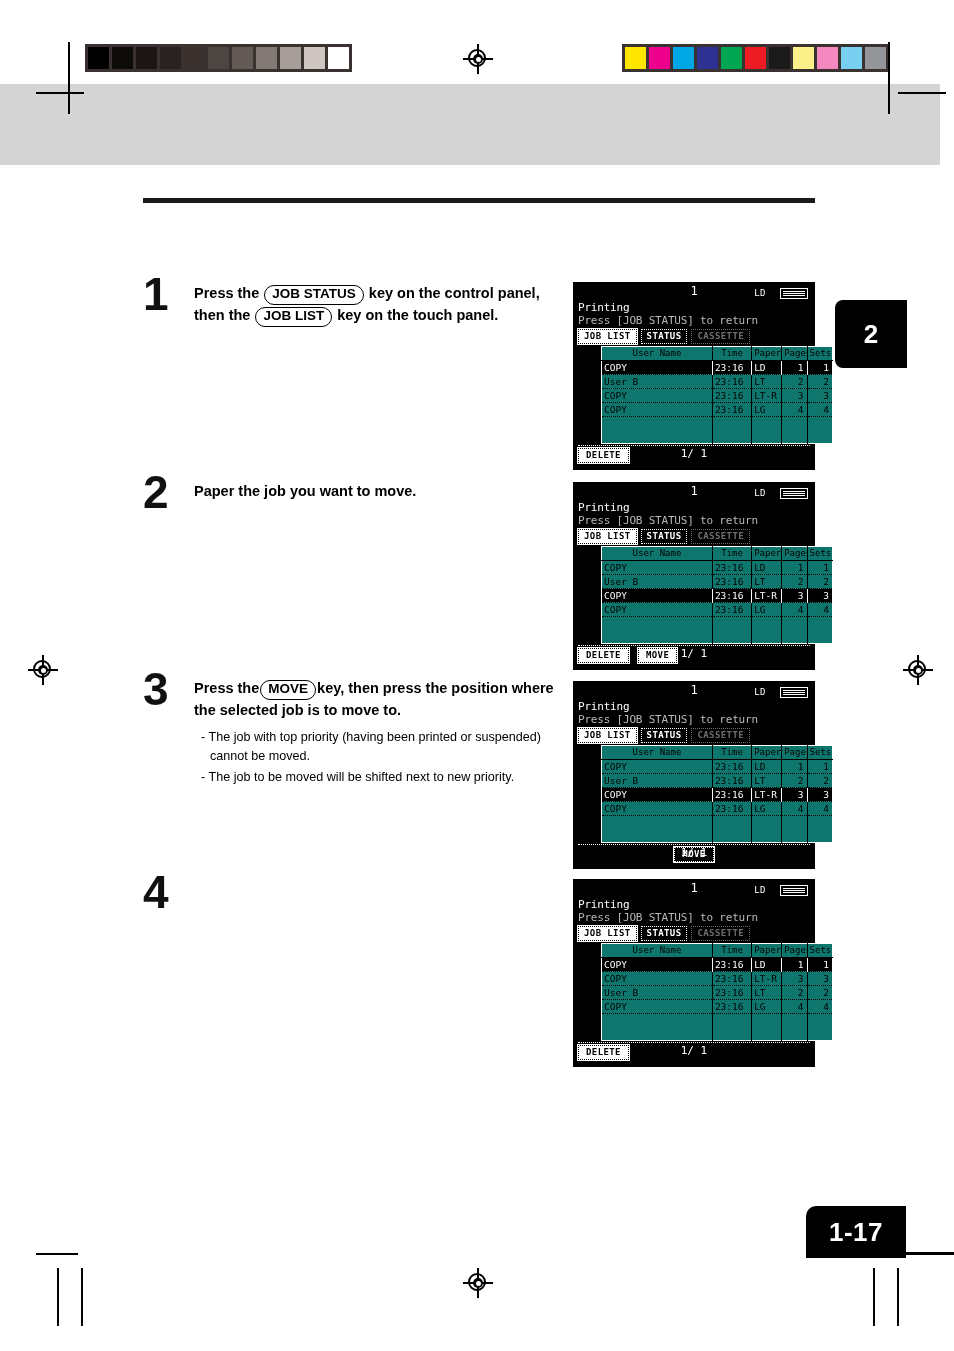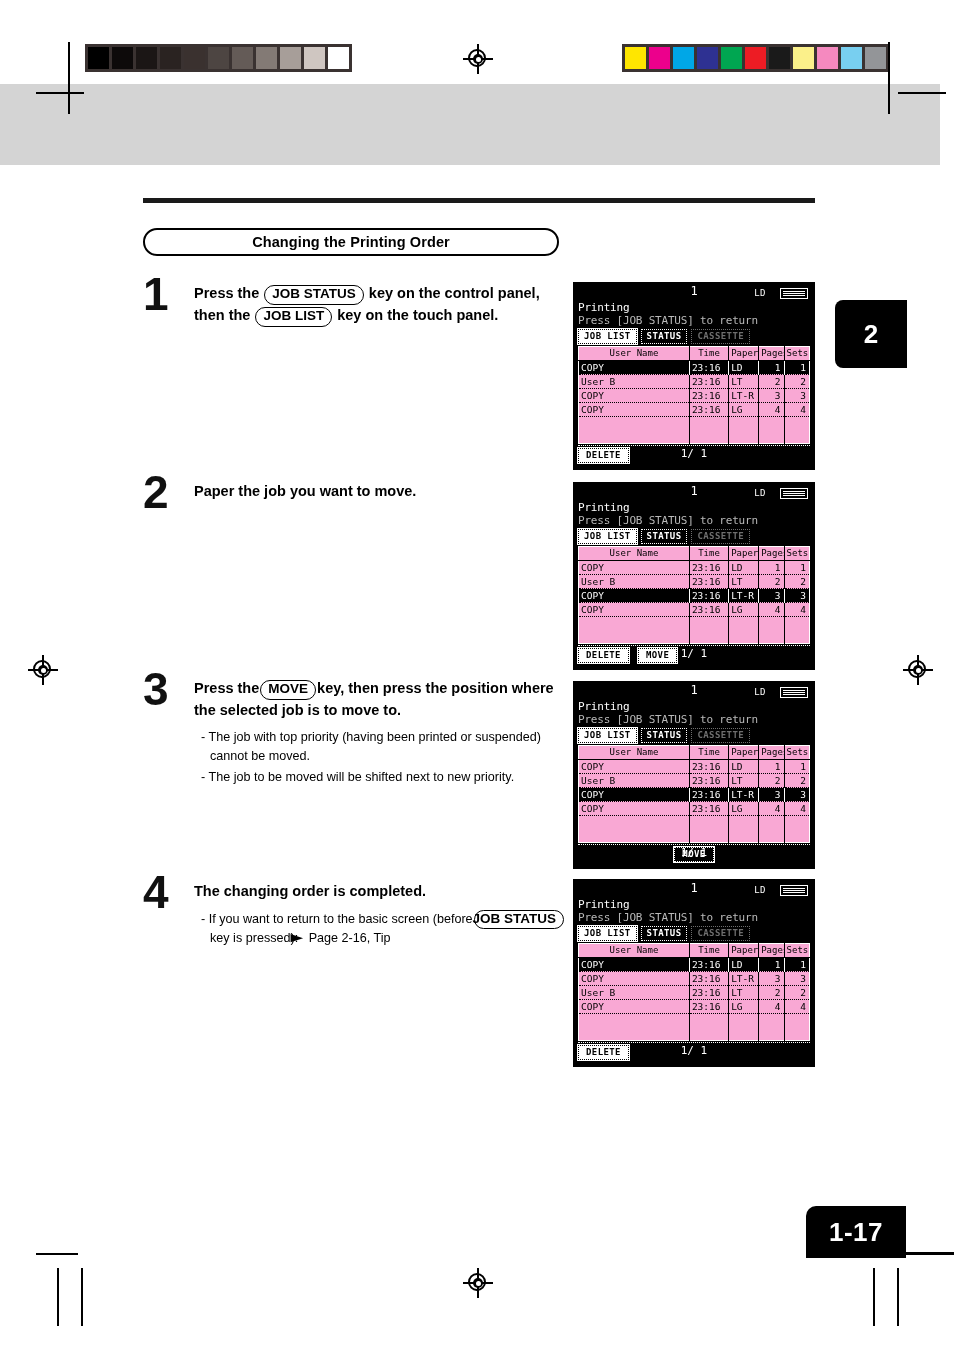"Changing the Printing Order" div.section-pill { html: <div> <span>Changing the Printing Order</span> </div> -> none }
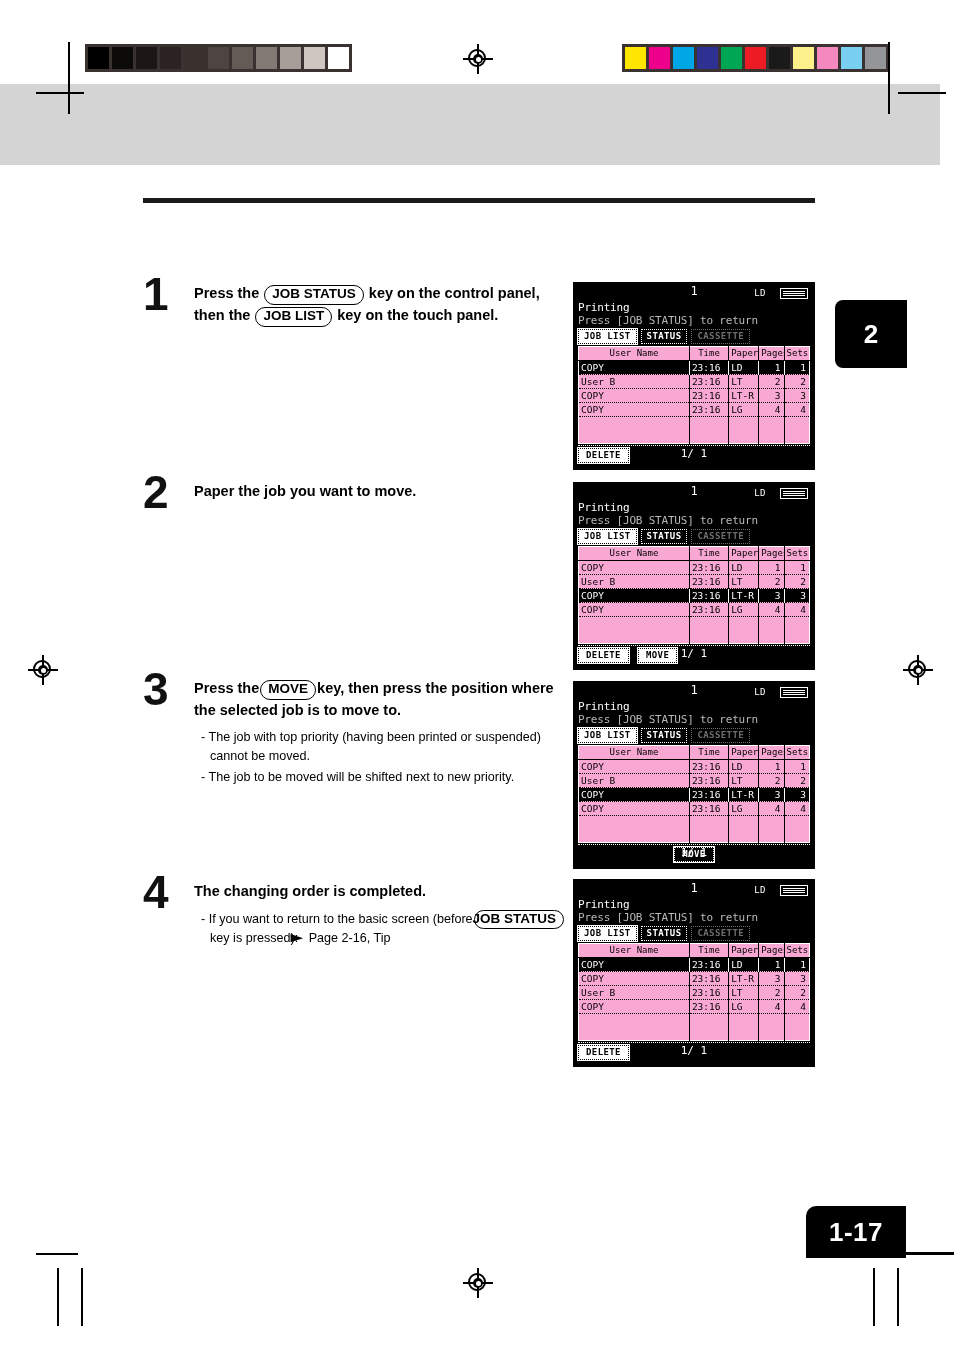"User Name" .lcd-table { background: #f9a8d4 -> #0f766e; margin-left: none -> 23px }
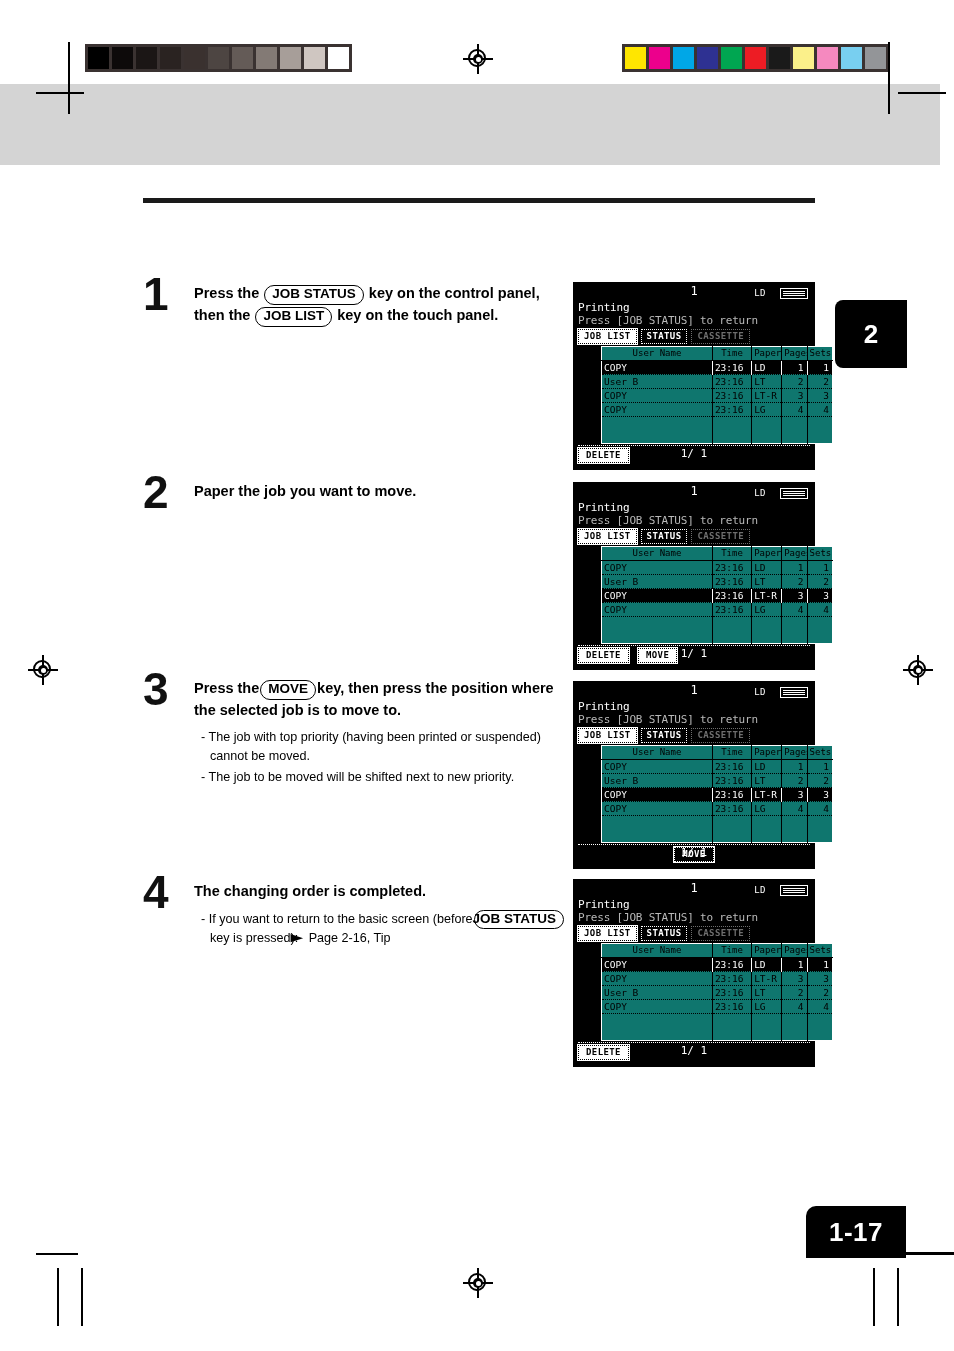"The changing order is completed." div.step-body { html: <div> <div>The changing order is completed.</div> <div> <div>- If you want to return to the basic screen (before<span>JOB STATUS</span><br> key is pressed): <span>▶</span>Page 2-16, Tip</div> </div> </div> -> none }
